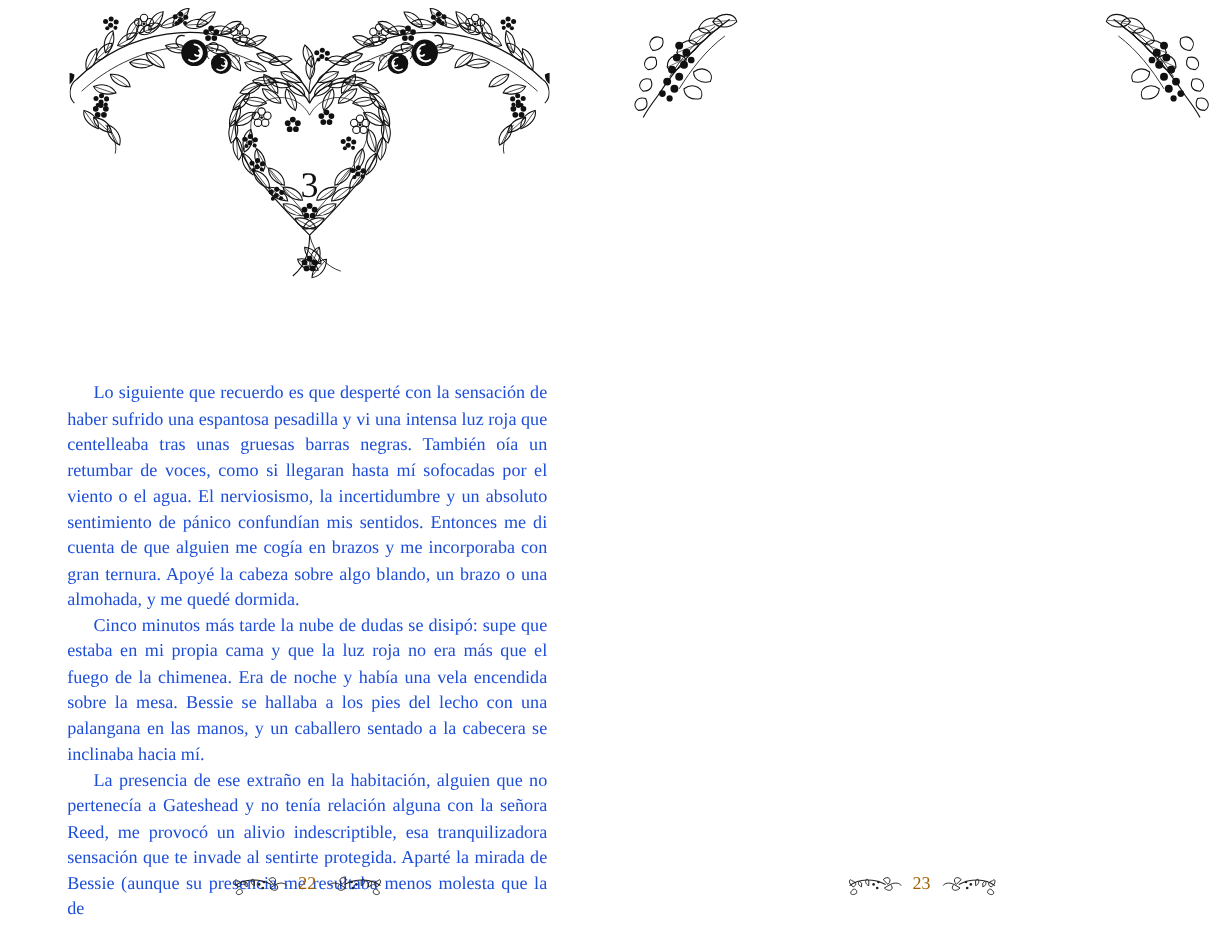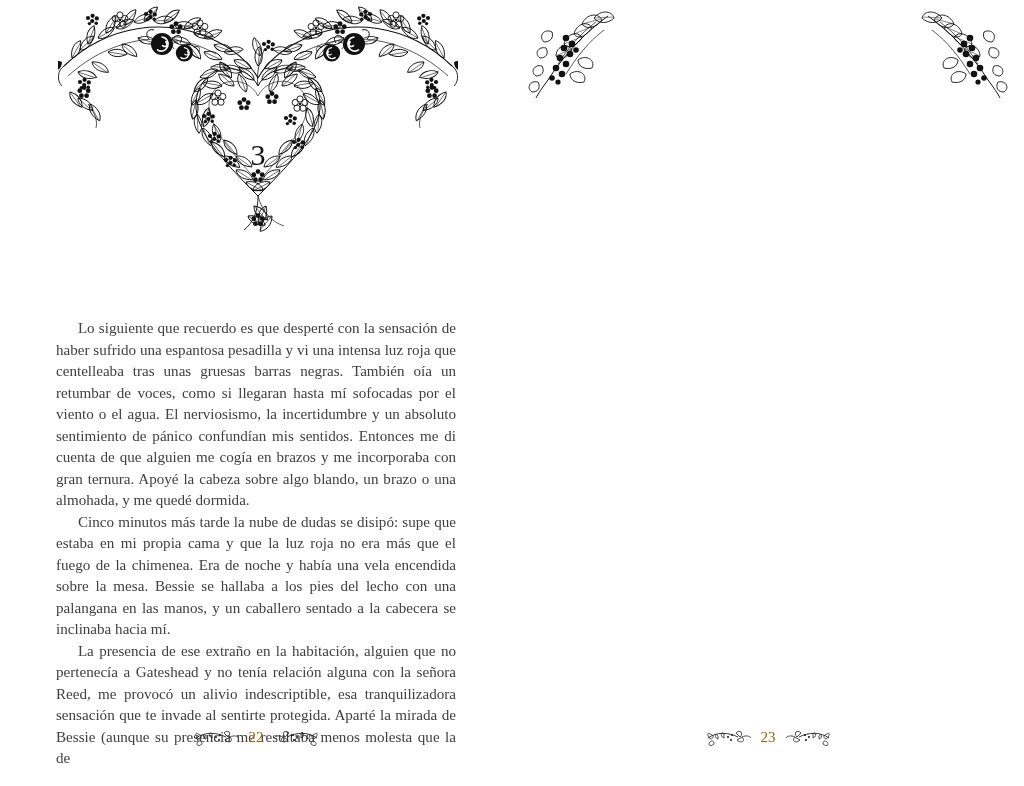"Lo siguiente que recuerdo es" .body-text { color: #404040 -> #1d4ed8 }
